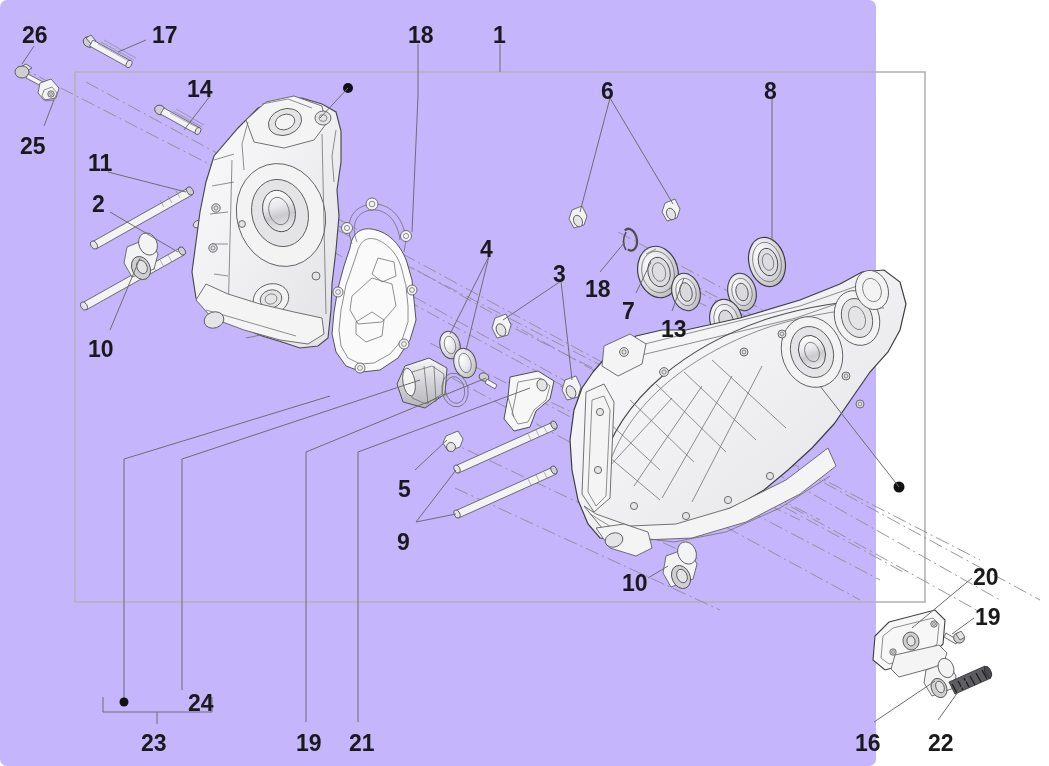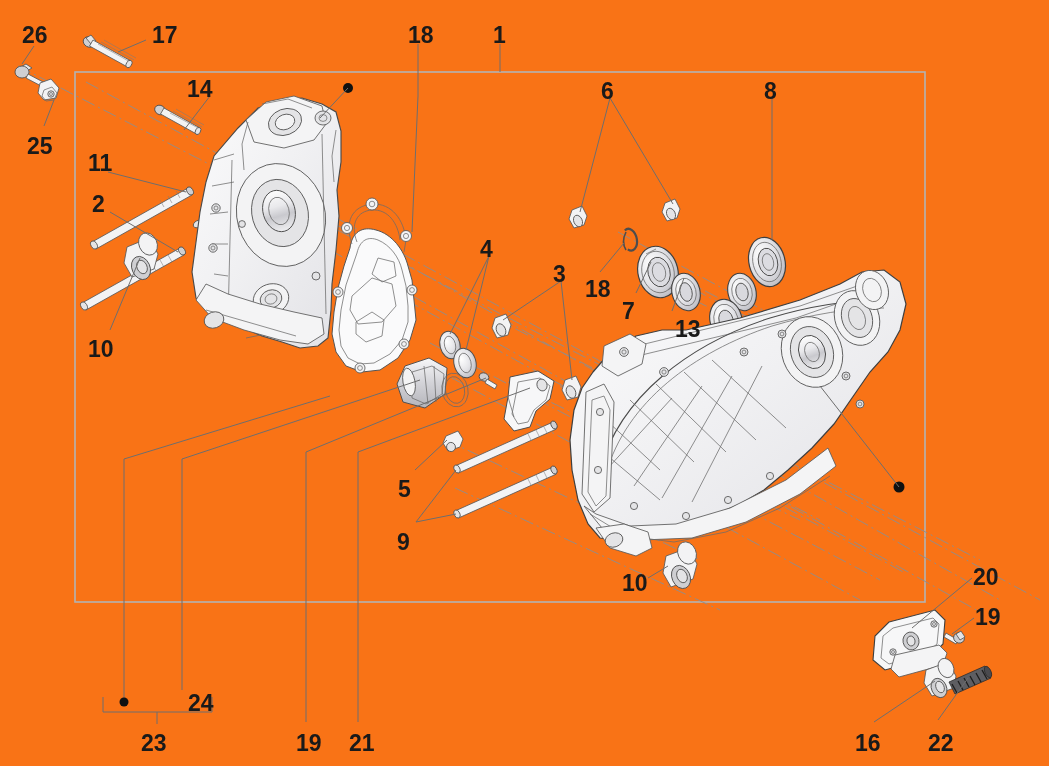"26" #sheet { background: #f97316 -> #c4b5fd; border-radius: none -> 7px; width: 1049px -> 876px }
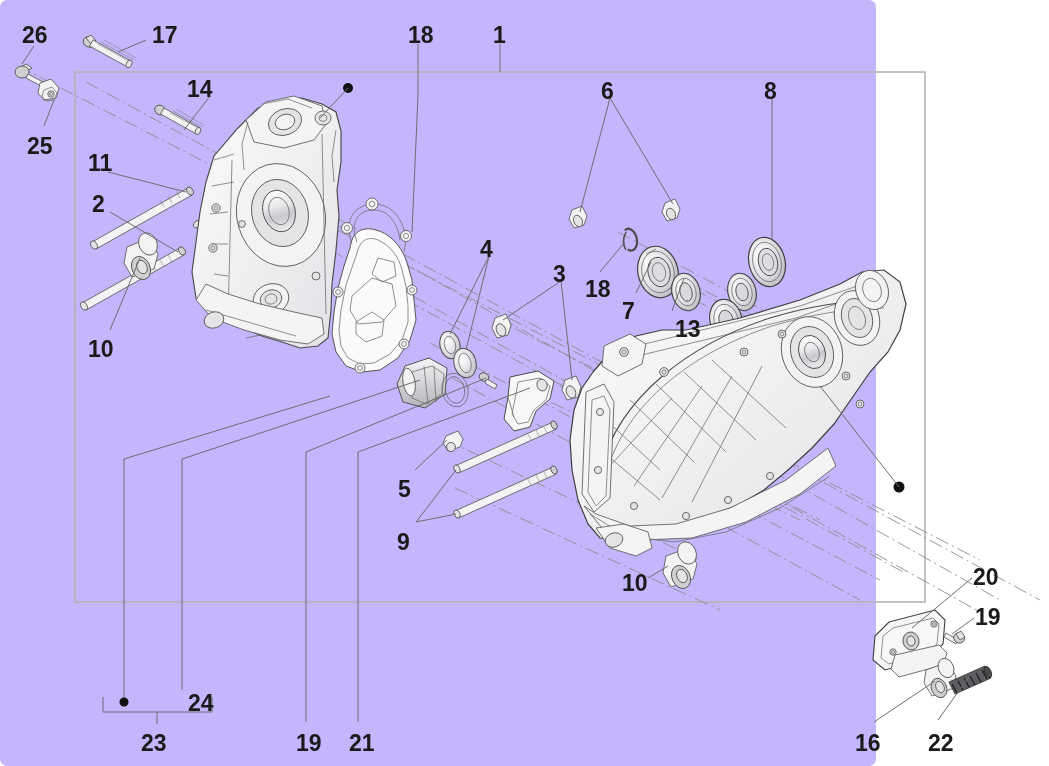"25" span.lbl { left: 27px -> 20px }
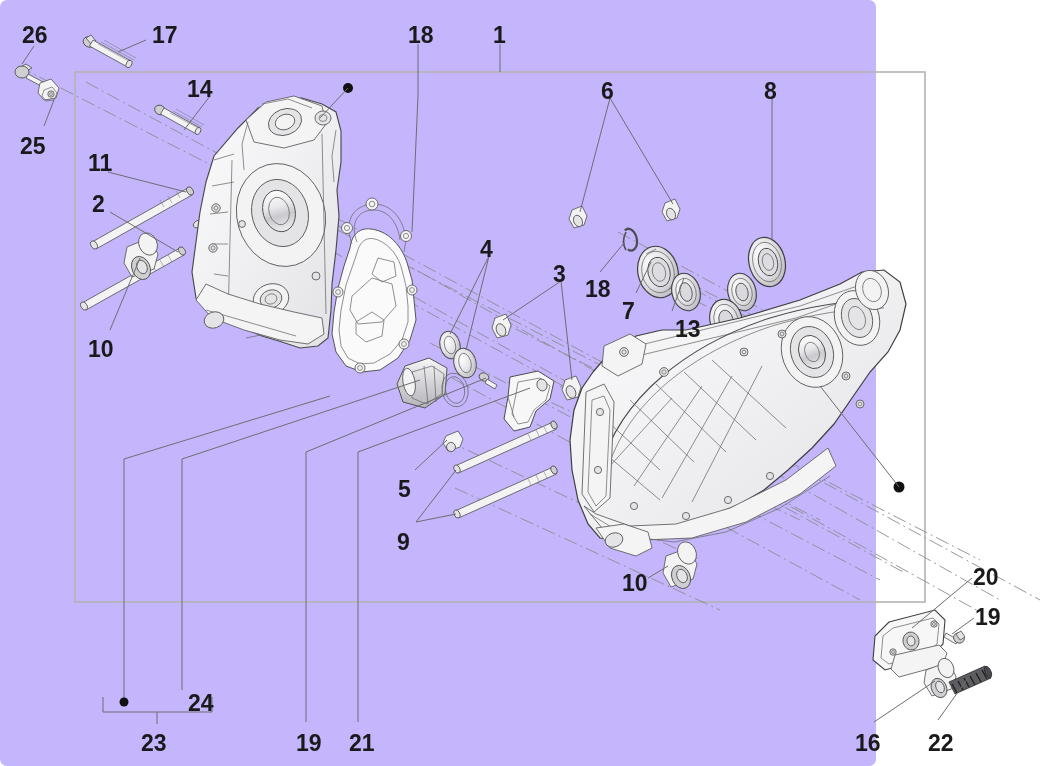"13" span.lbl { left: 675px -> 661px }
